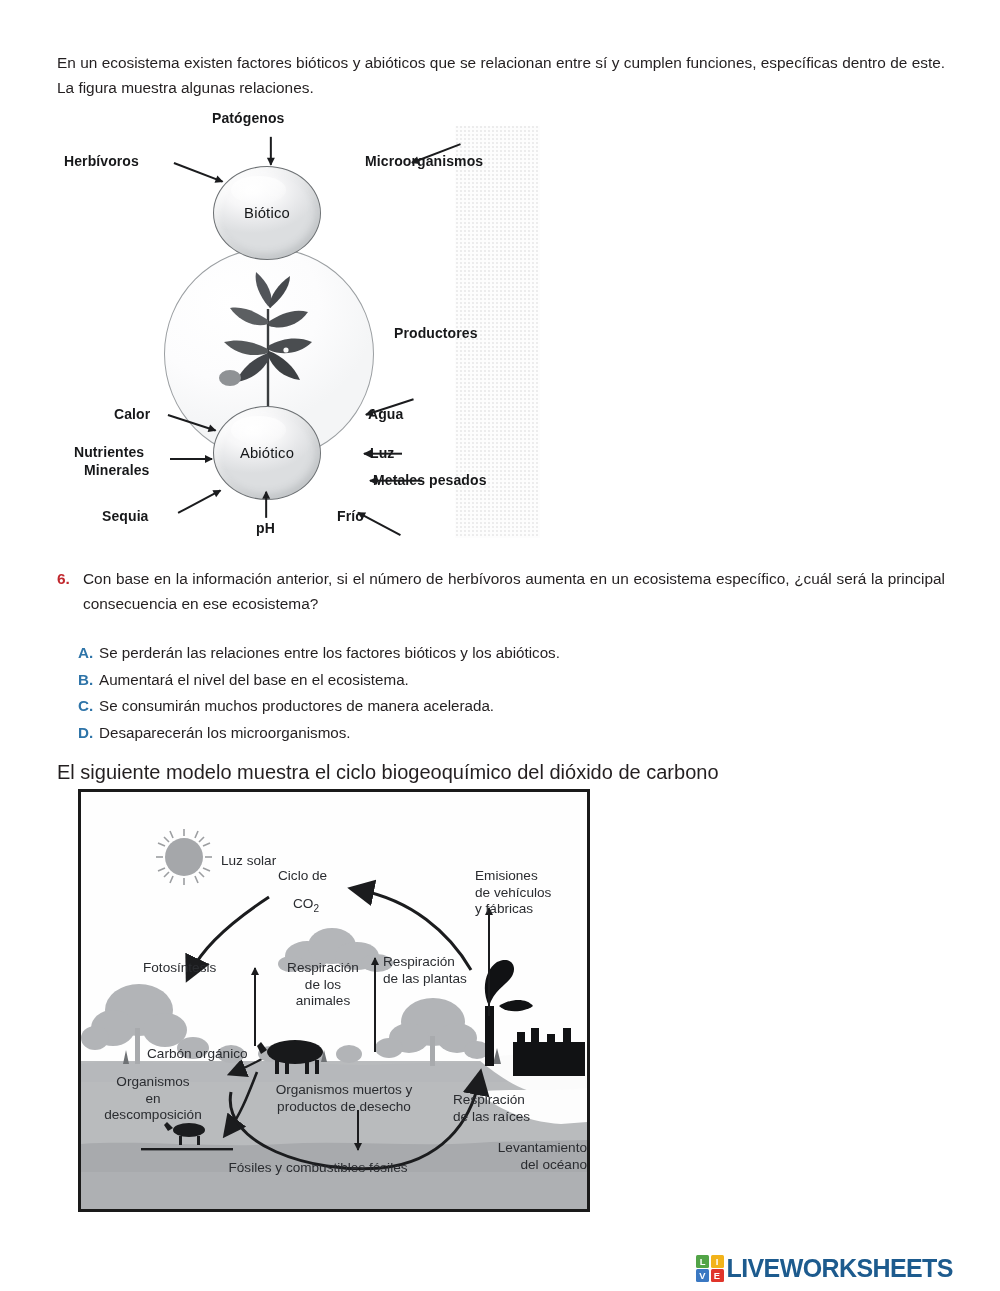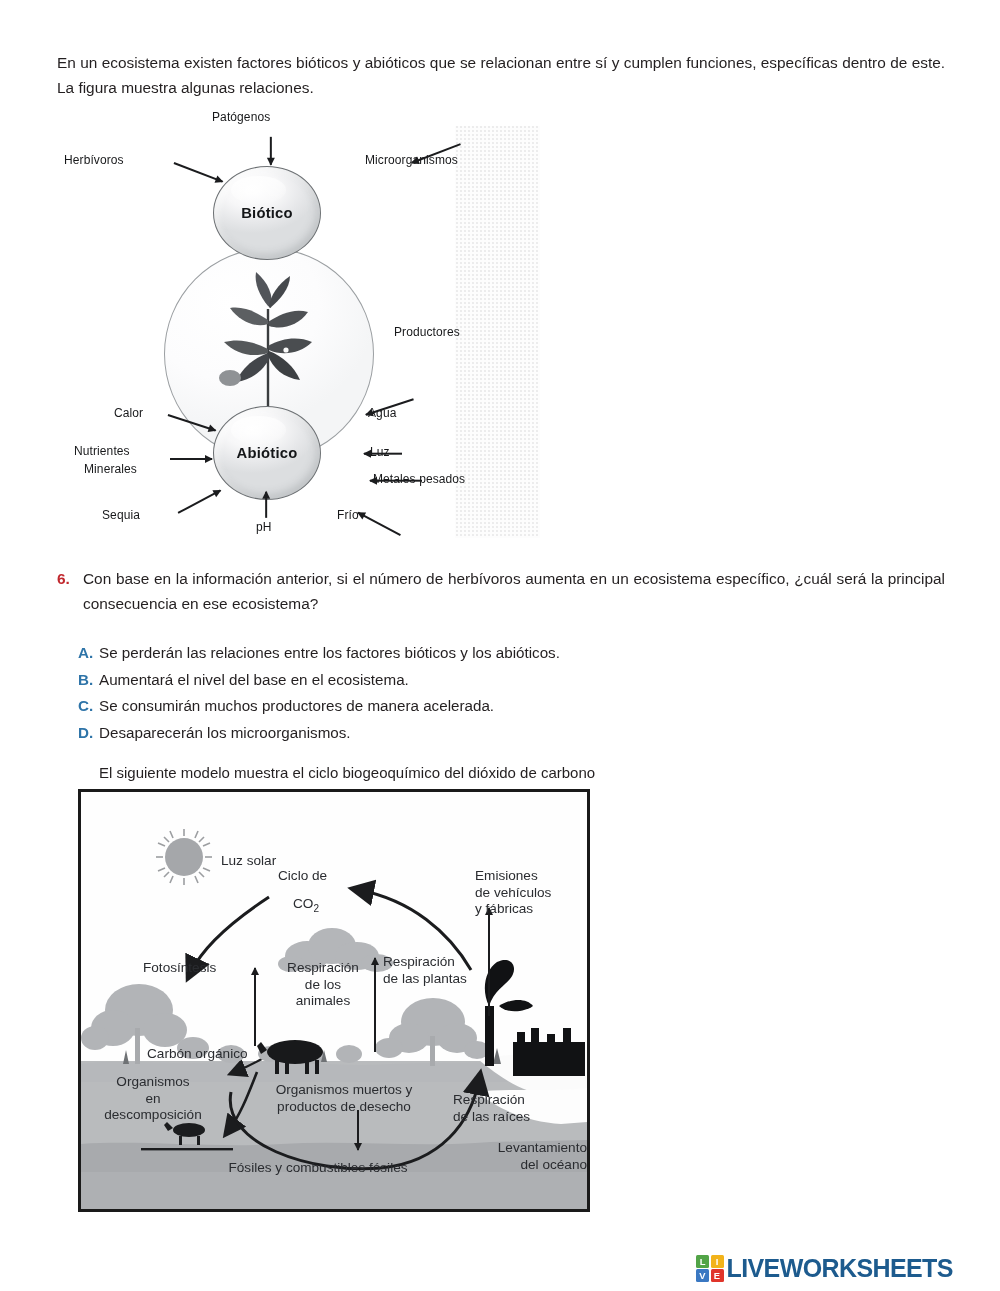"Patógenos" .f1-label { font-size: 12px -> 14px; font-weight: normal -> bold }
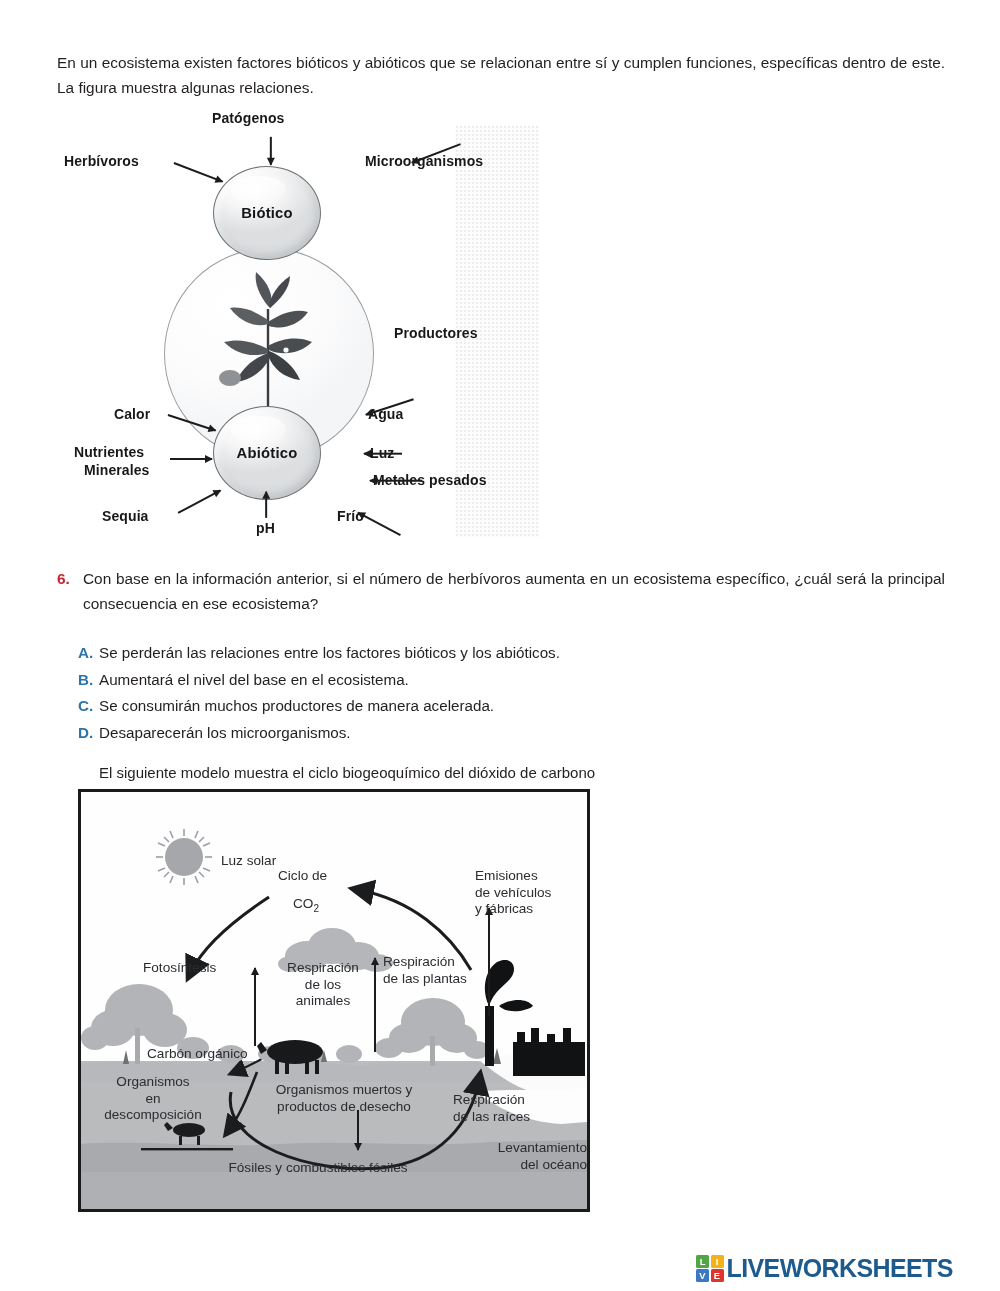"Biótico" .bubble .btxt { font-weight: bold -> normal }
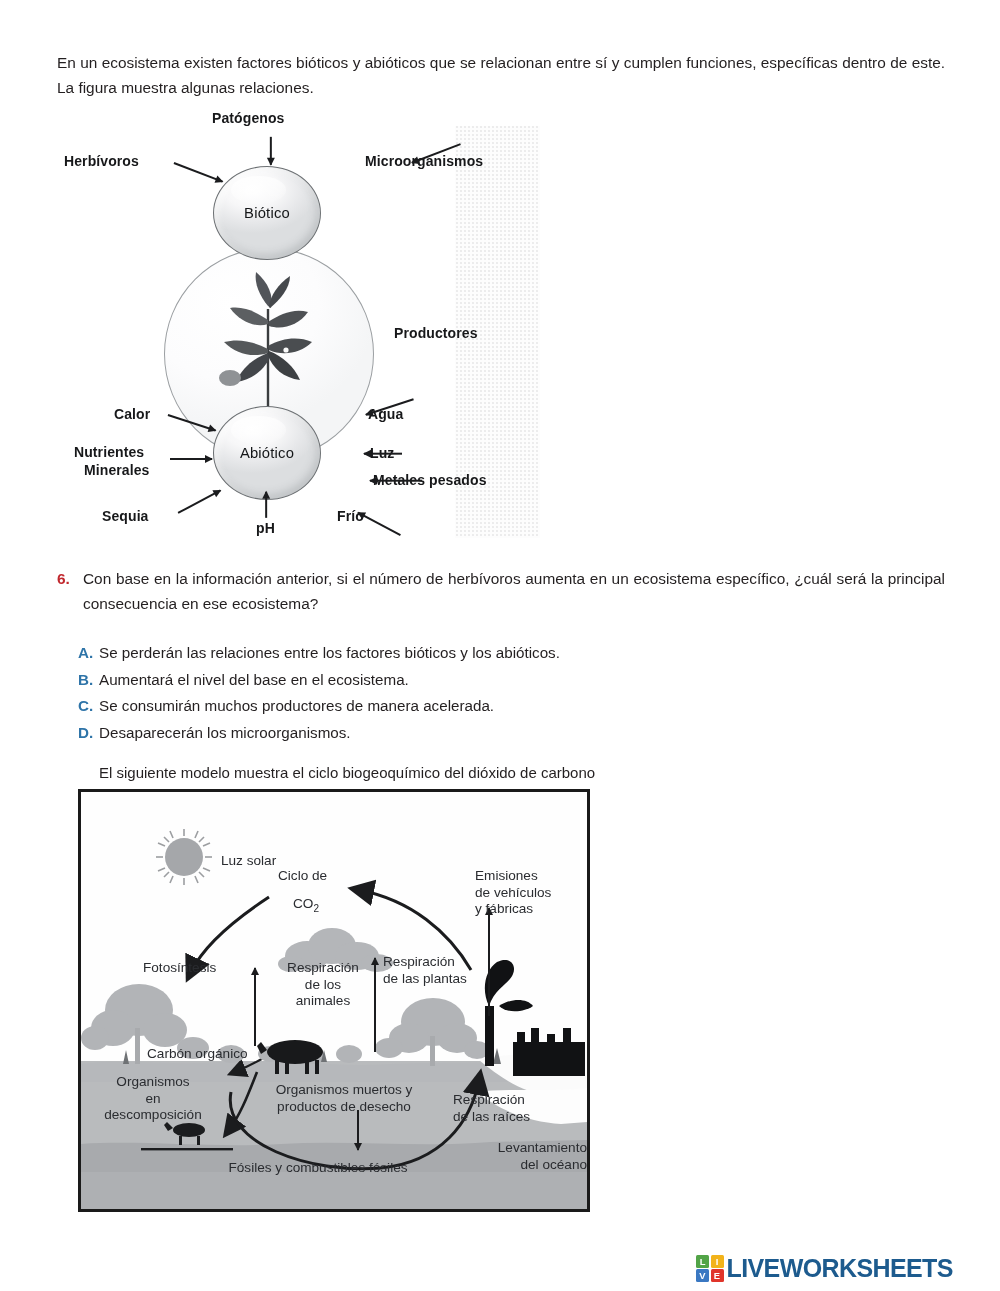"El siguiente modelo muestra el" .lead-para { font-size: 15px -> 20px; margin-left: 42px -> none }
